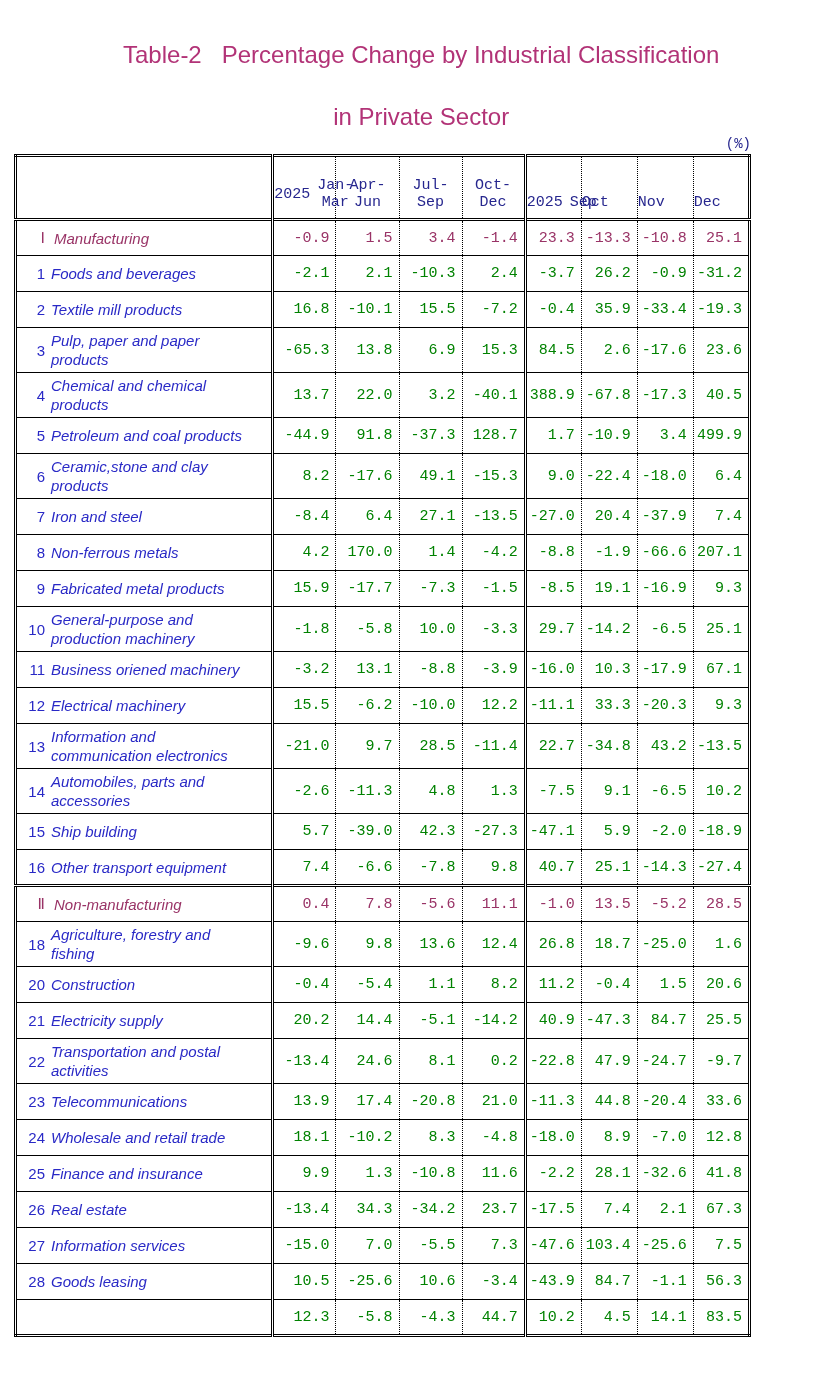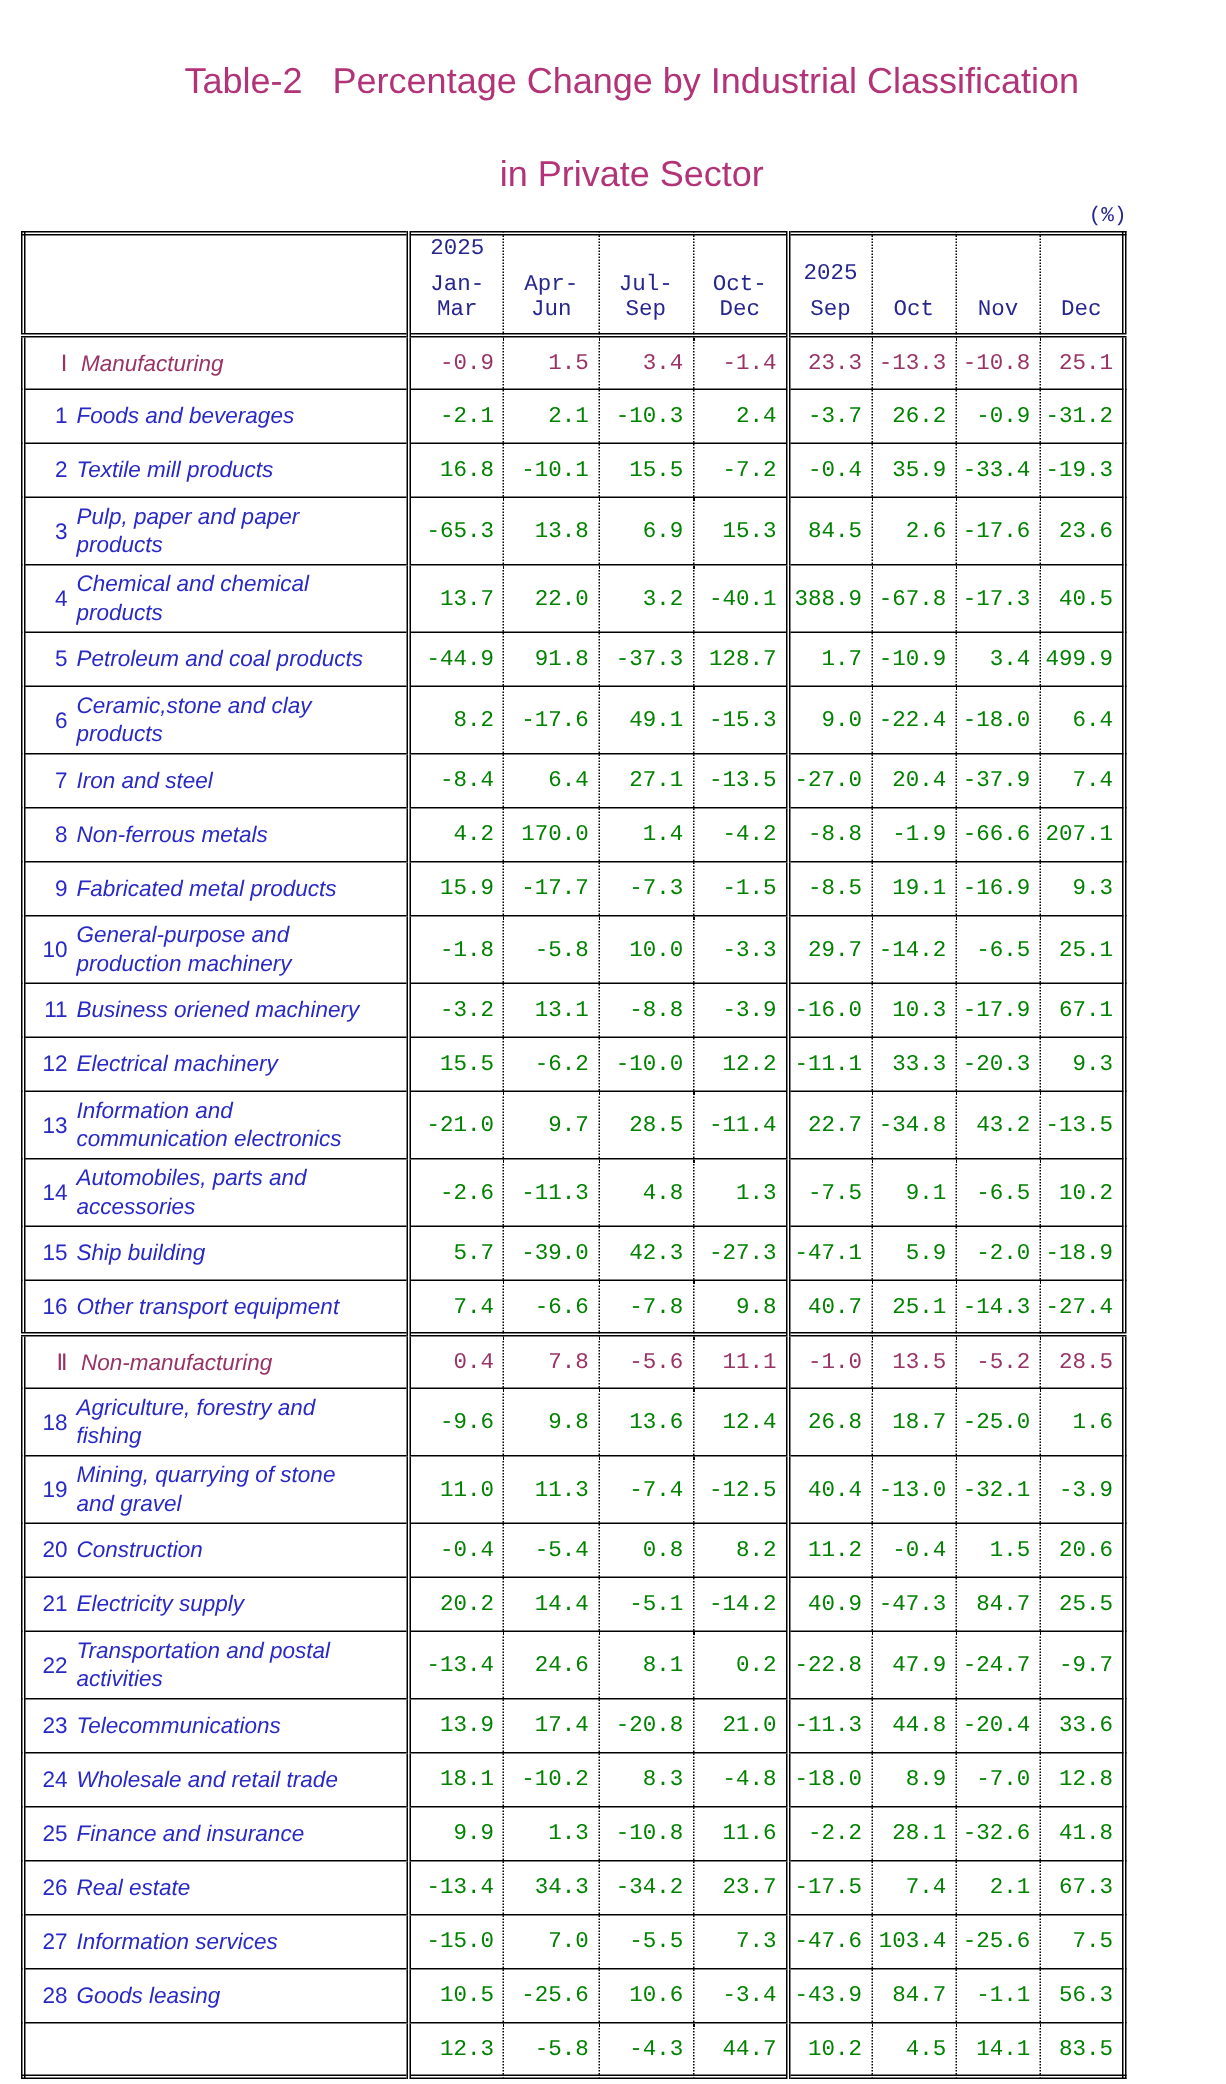"2025" .hcell .hstack { flex-direction: column -> row }
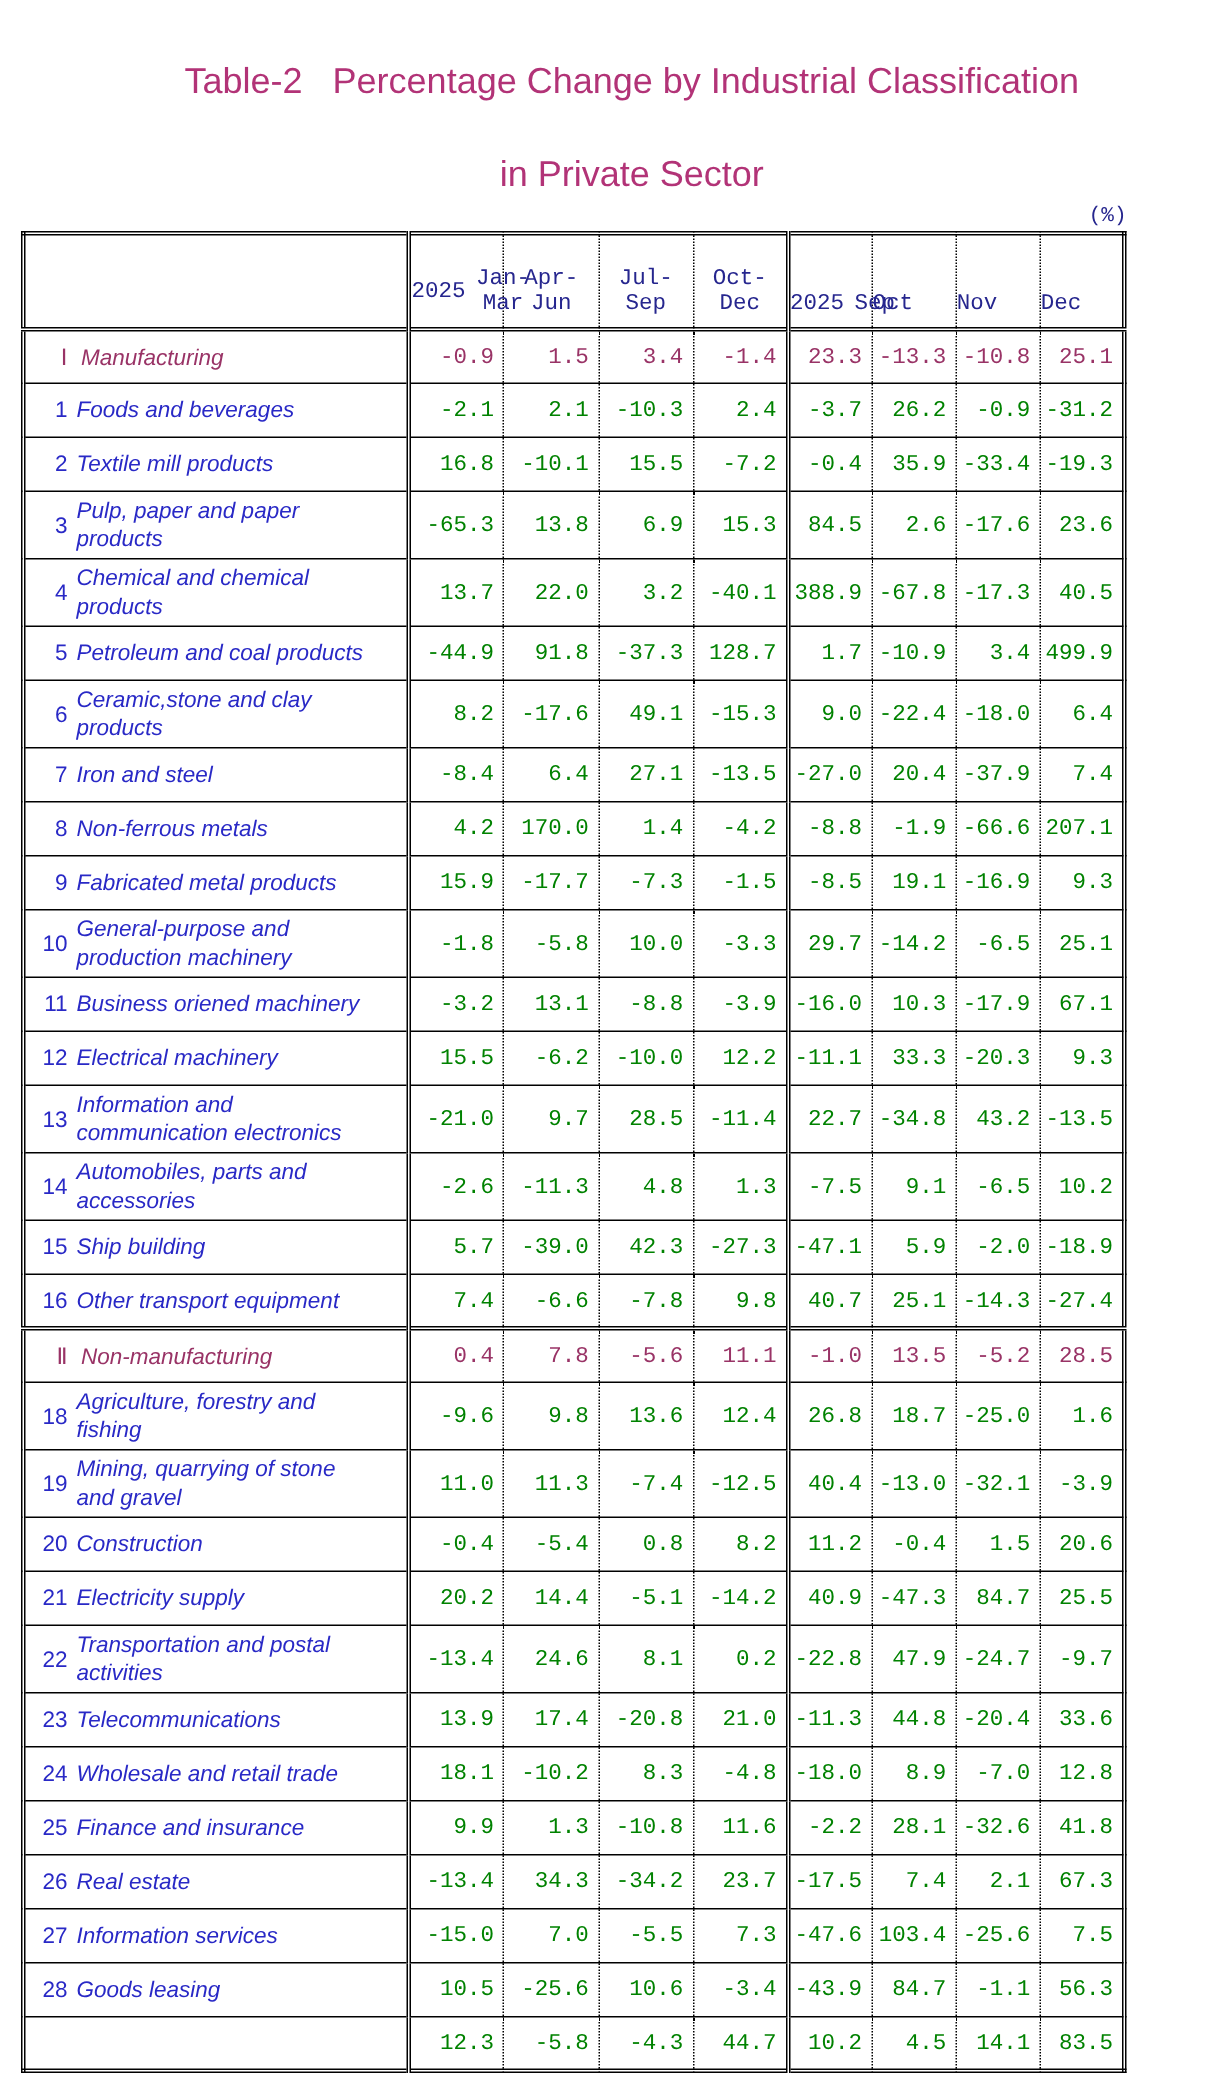"19" tr.item { html: <tr> <td> <div> <span>19</span> <span>Mining, quarrying of stone and gravel</span> </div> </td> <td>11.0</td> <td>11.3</td> <td>-7.4</td> <td>-12.5</td> <td>40.4</td> <td>-13.0</td> <td>-32.1</td> <td>-3.9</td> </tr> -> none }
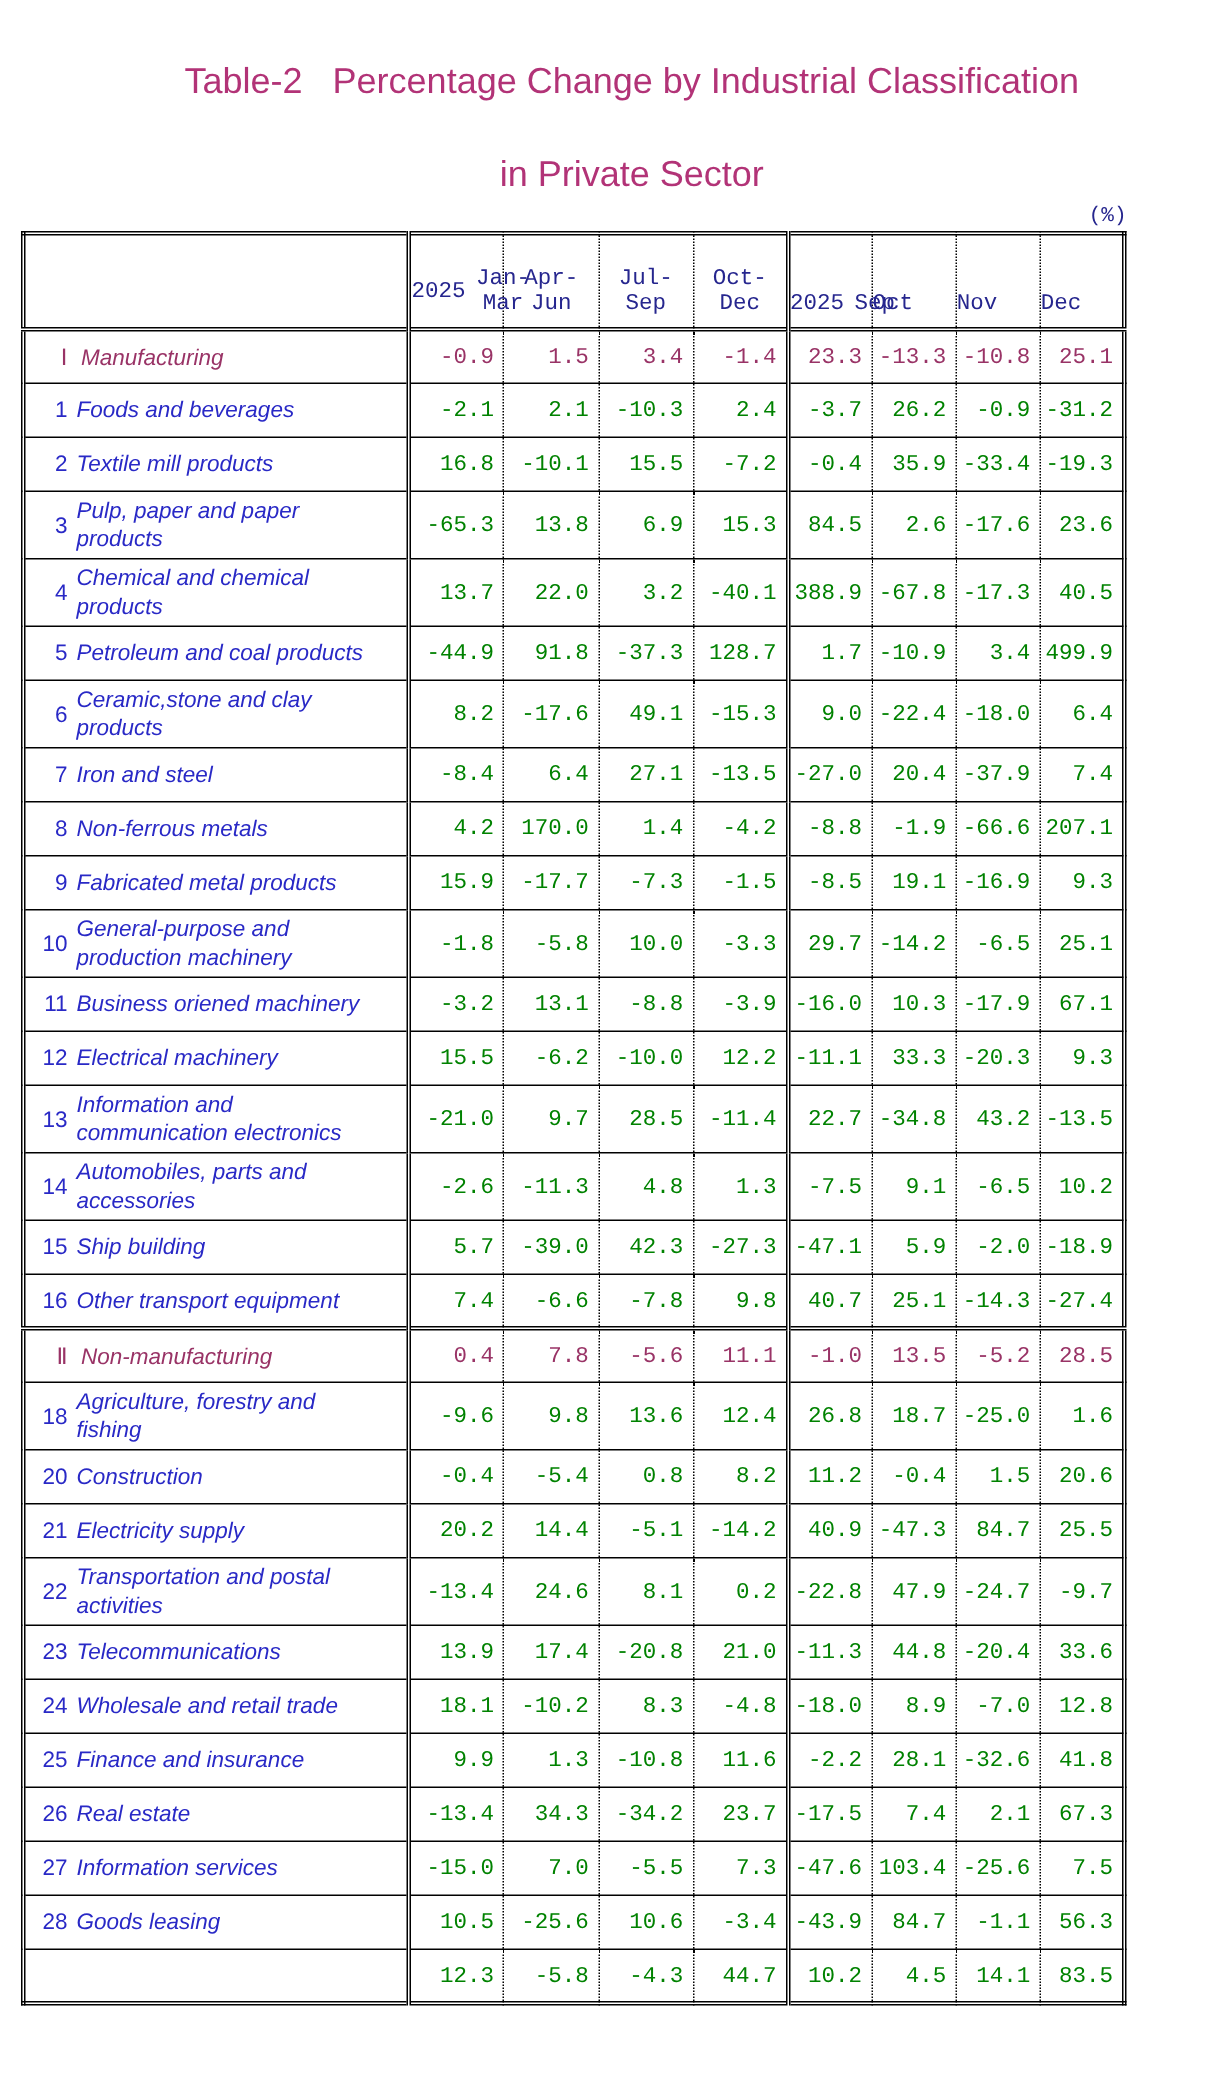"0.8" td.val { text: 0.8 -> 1.1 }
